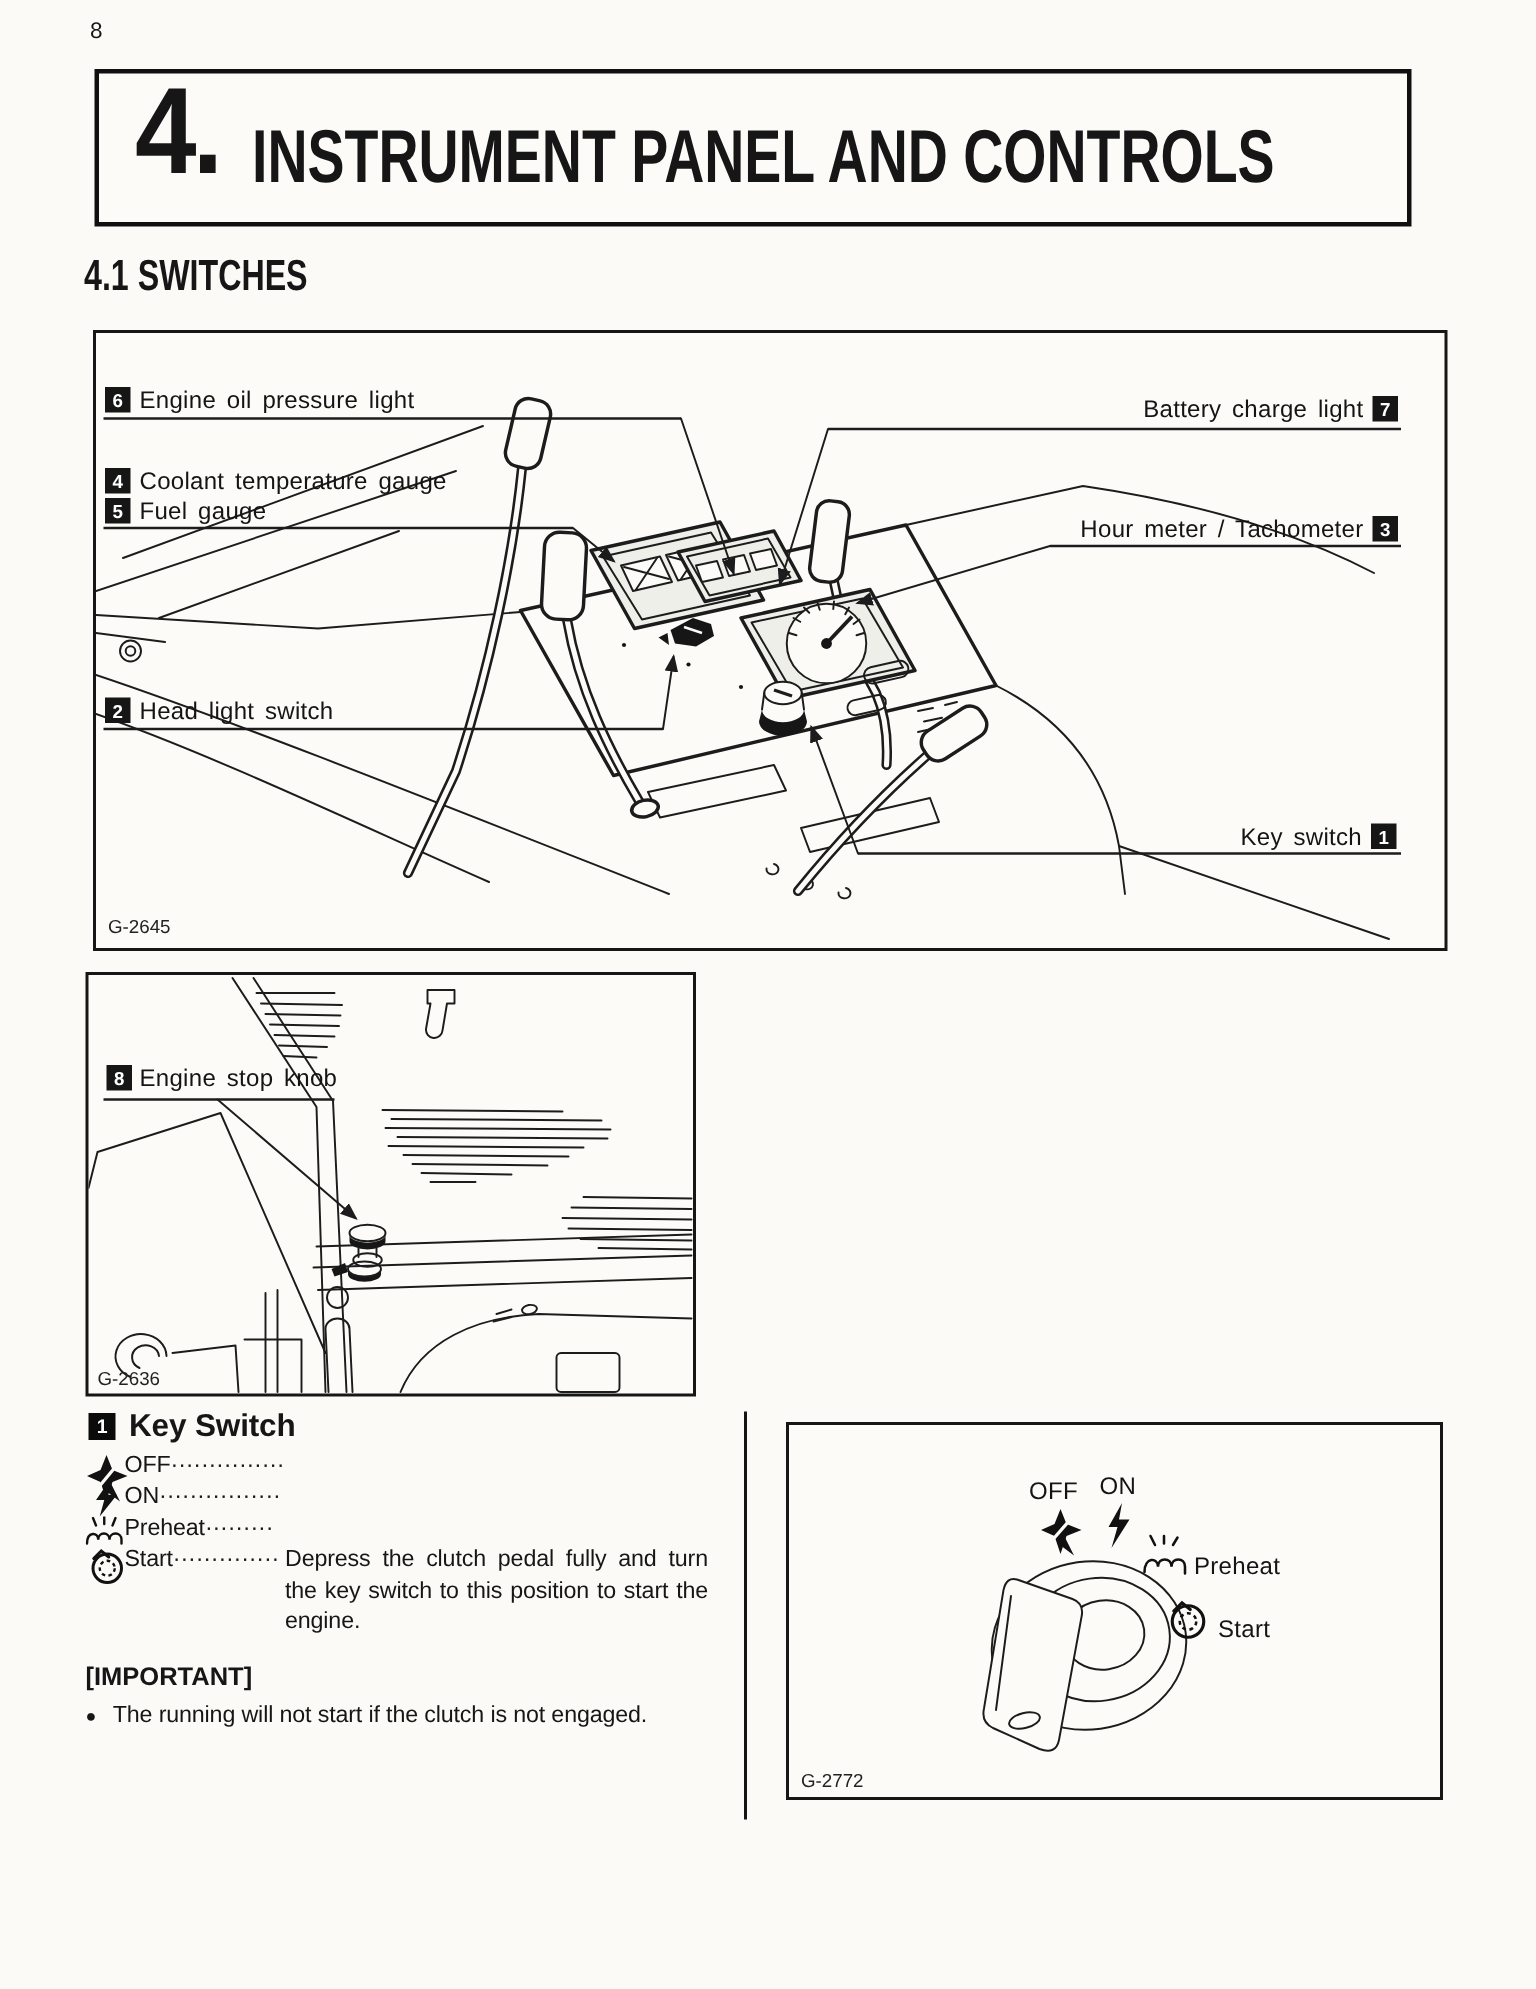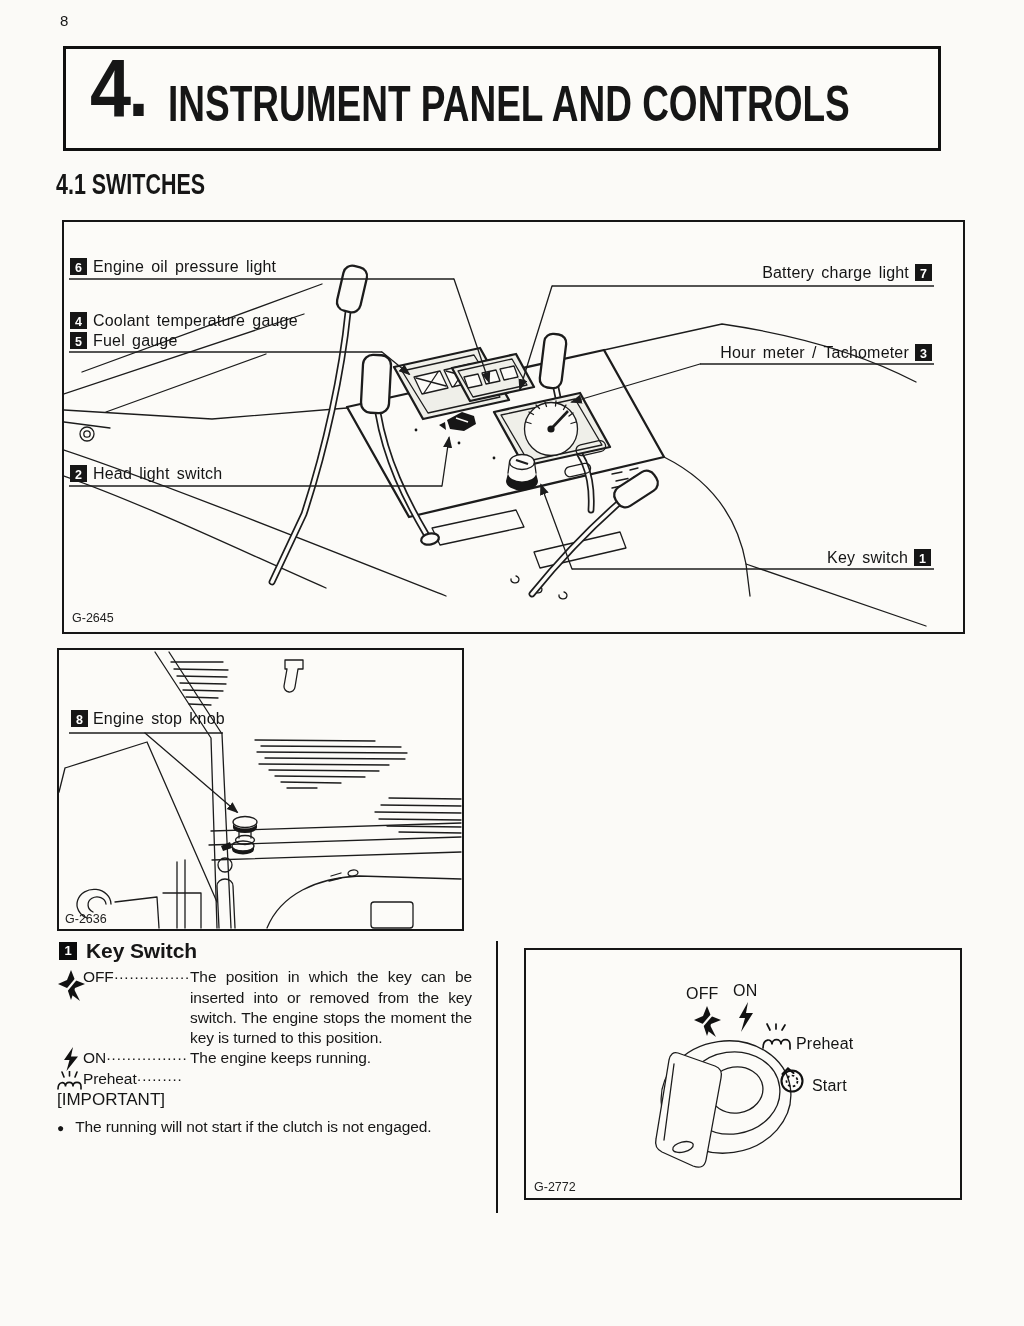"The position in which the" div.e-desc { html: <div>The position in which the key can be inserted into or removed from the key switch. The engine stops the moment the key is turned to this position.</div> -> none }
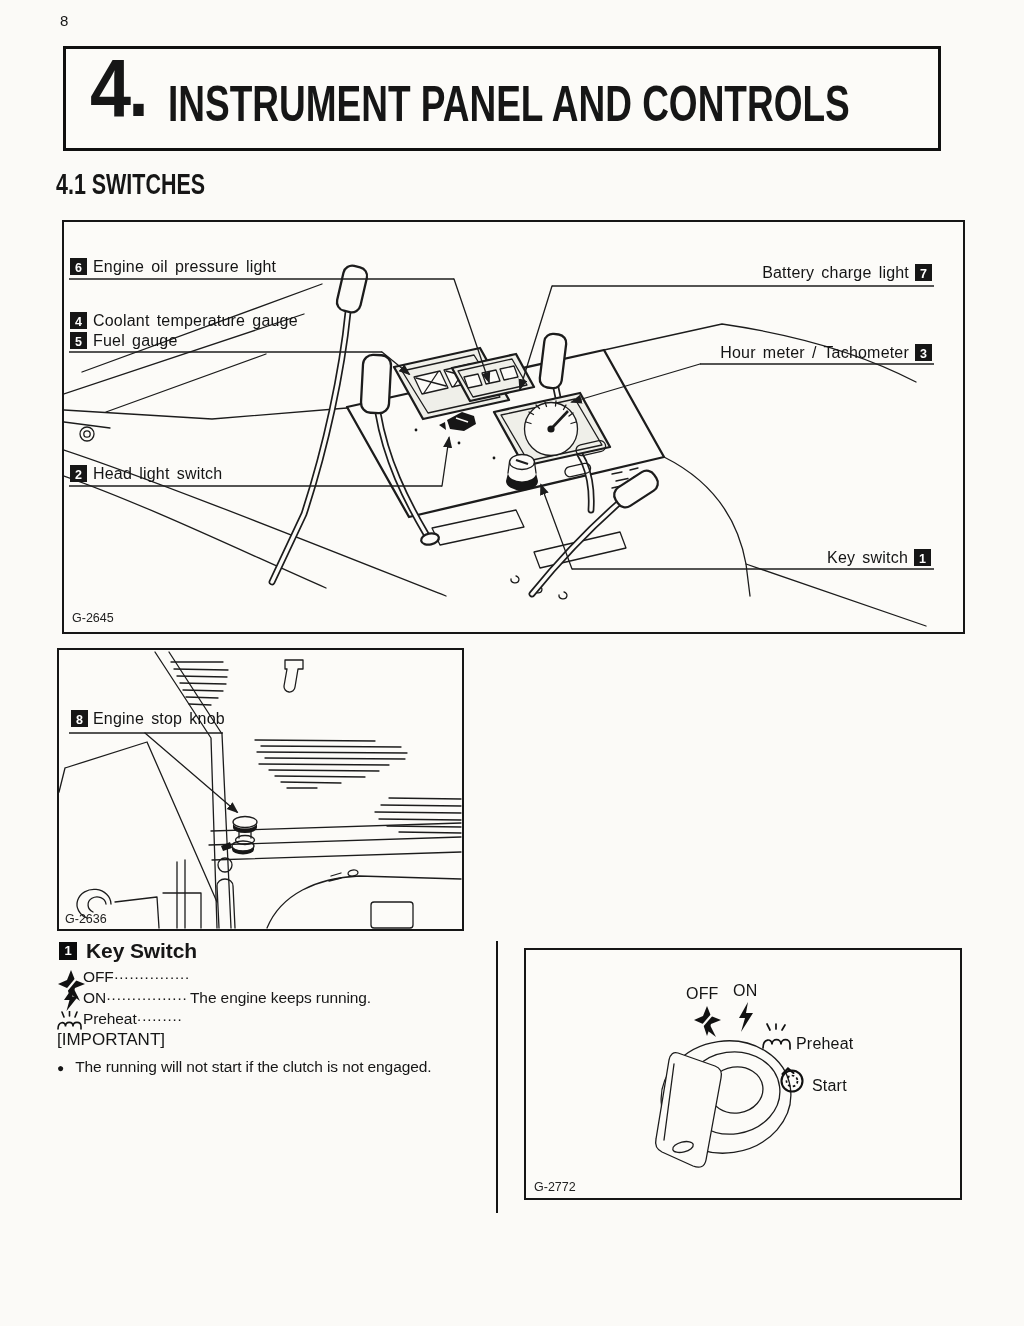"The engine keeps running." div.e-desc { html: <div>The engine keeps running.</div> -> none }
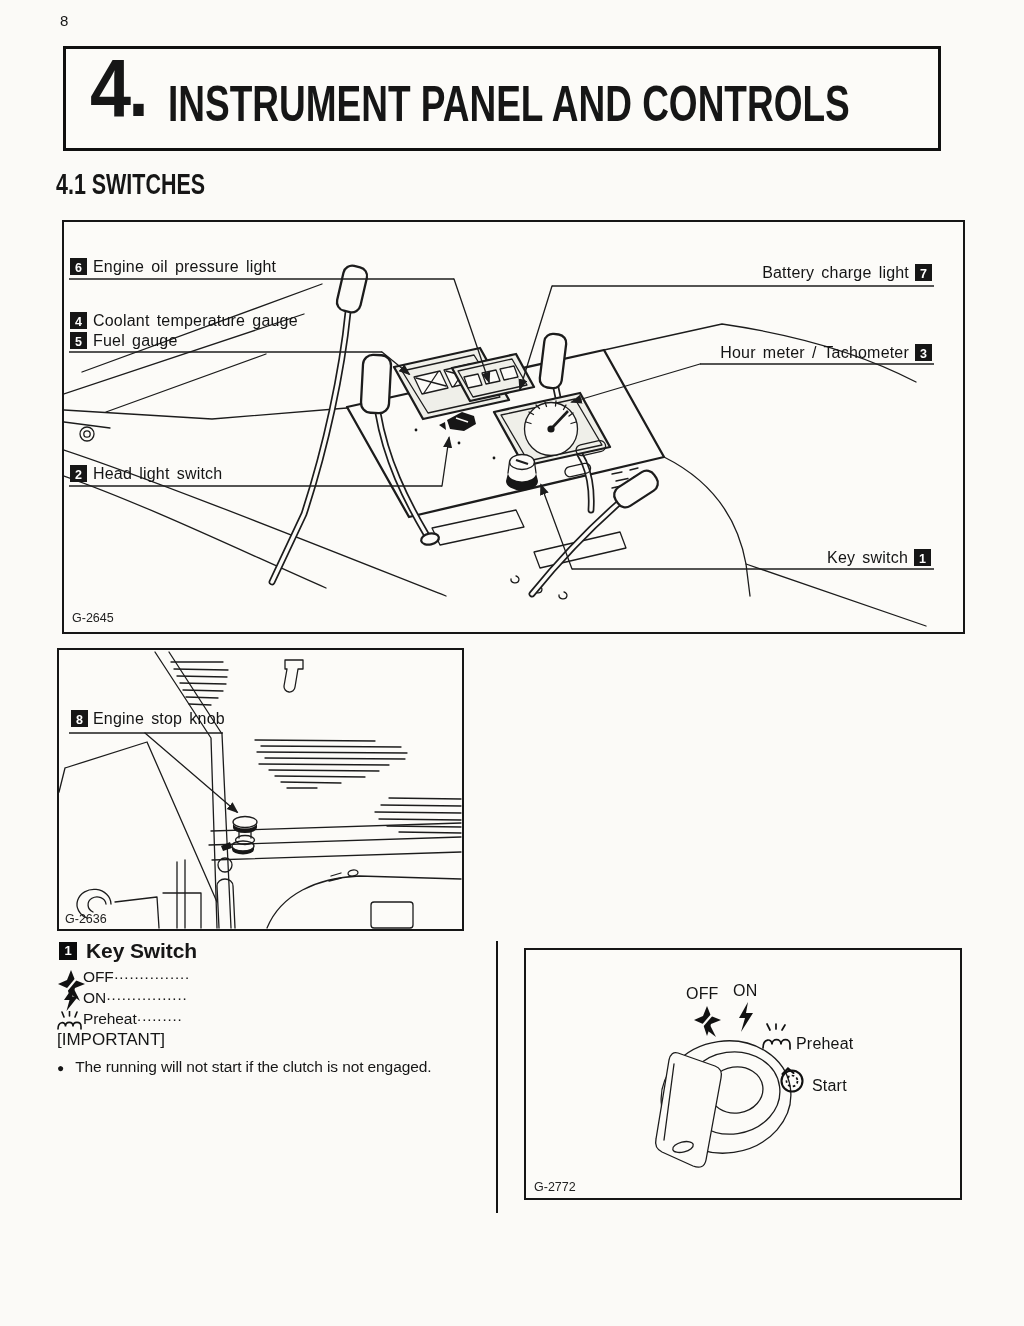"Start··············" div.entry { html: none -> <div> <span> <svg> <circle></circle> <path></path> <circle></circle> </svg> </span> <span><span>Start</span><span>··············</span></span> <div>Depress the clutch pedal fully and turn the key switch to this position to start the engine.</div> </div> }
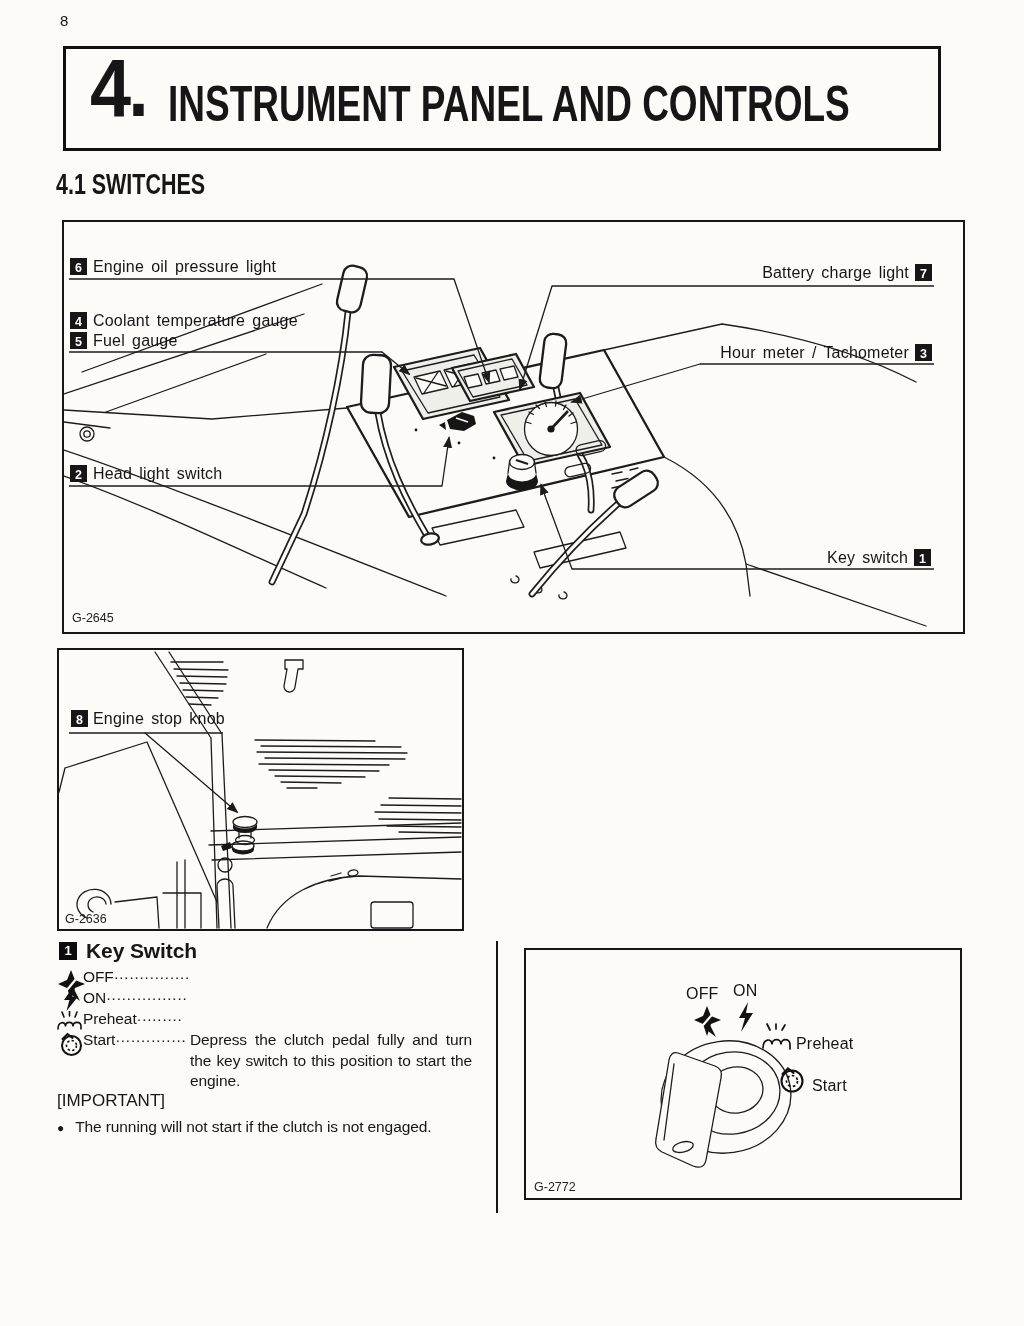"[IMPORTANT]" .imp { font-weight: normal -> bold; margin-top: 0 -> 17px }
